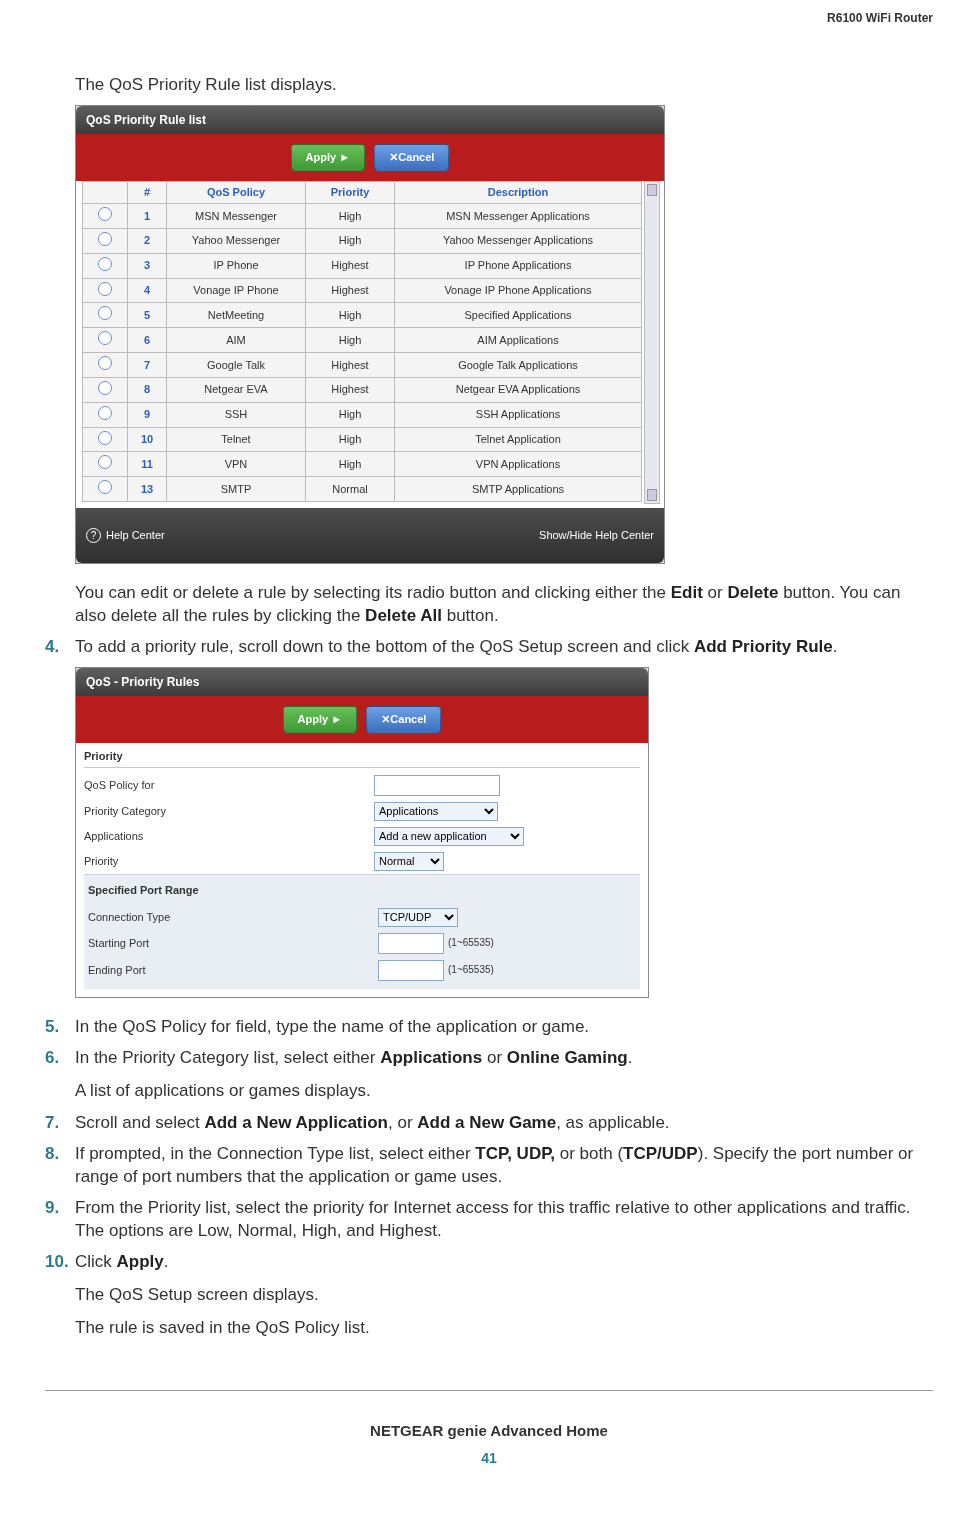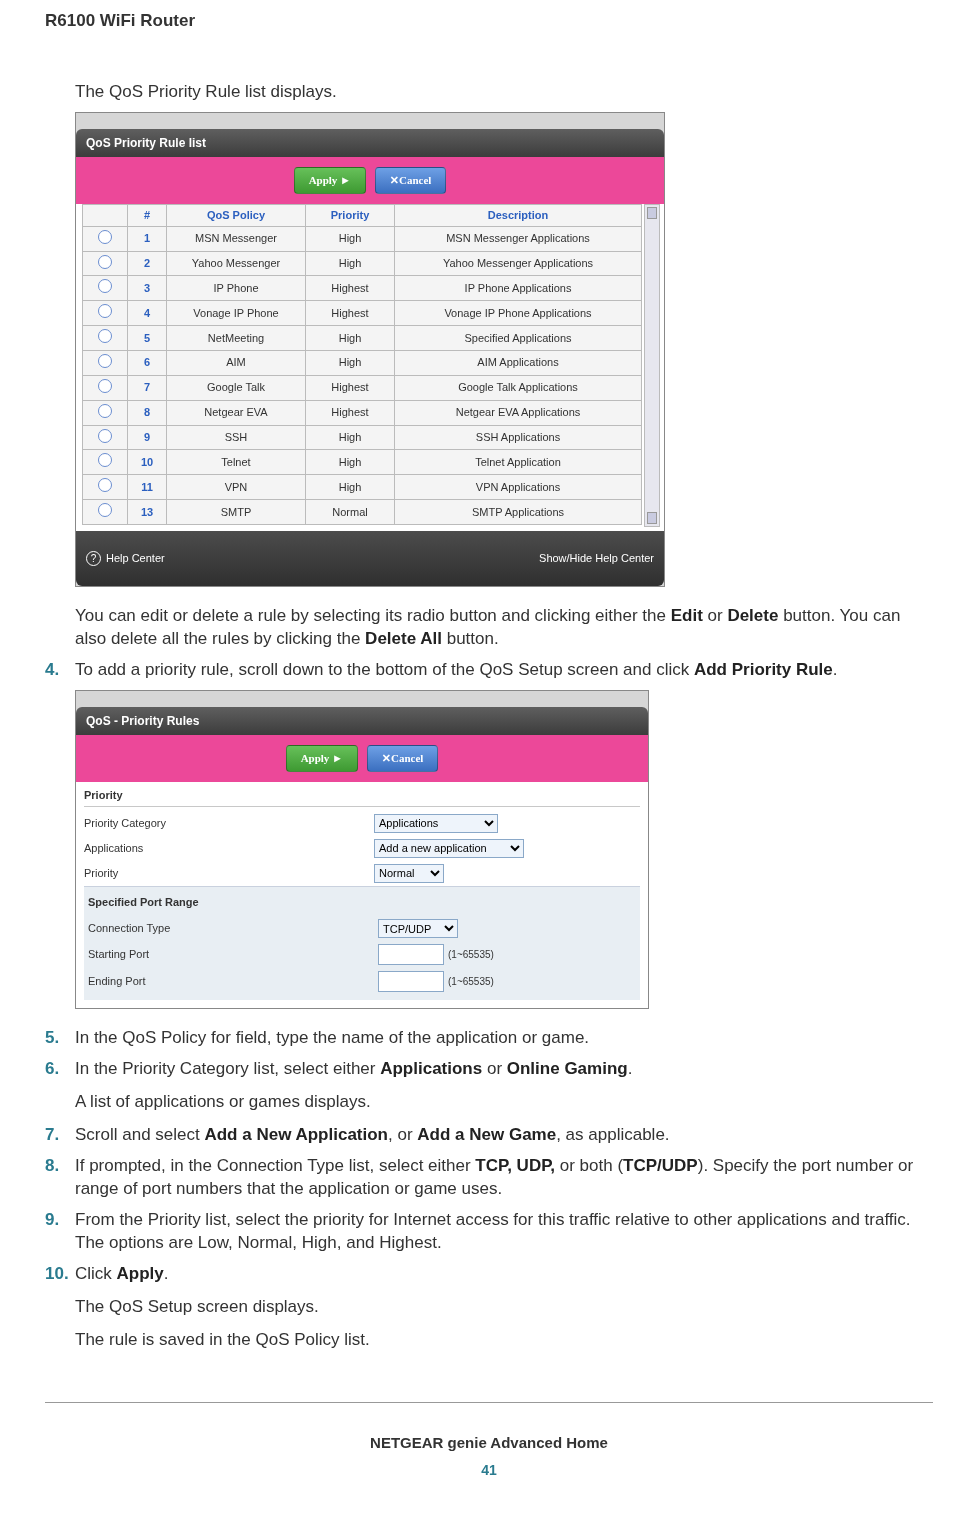"R6100 WiFi Router" .header-title { font-size: 17px -> 12px; text-align: left -> right }
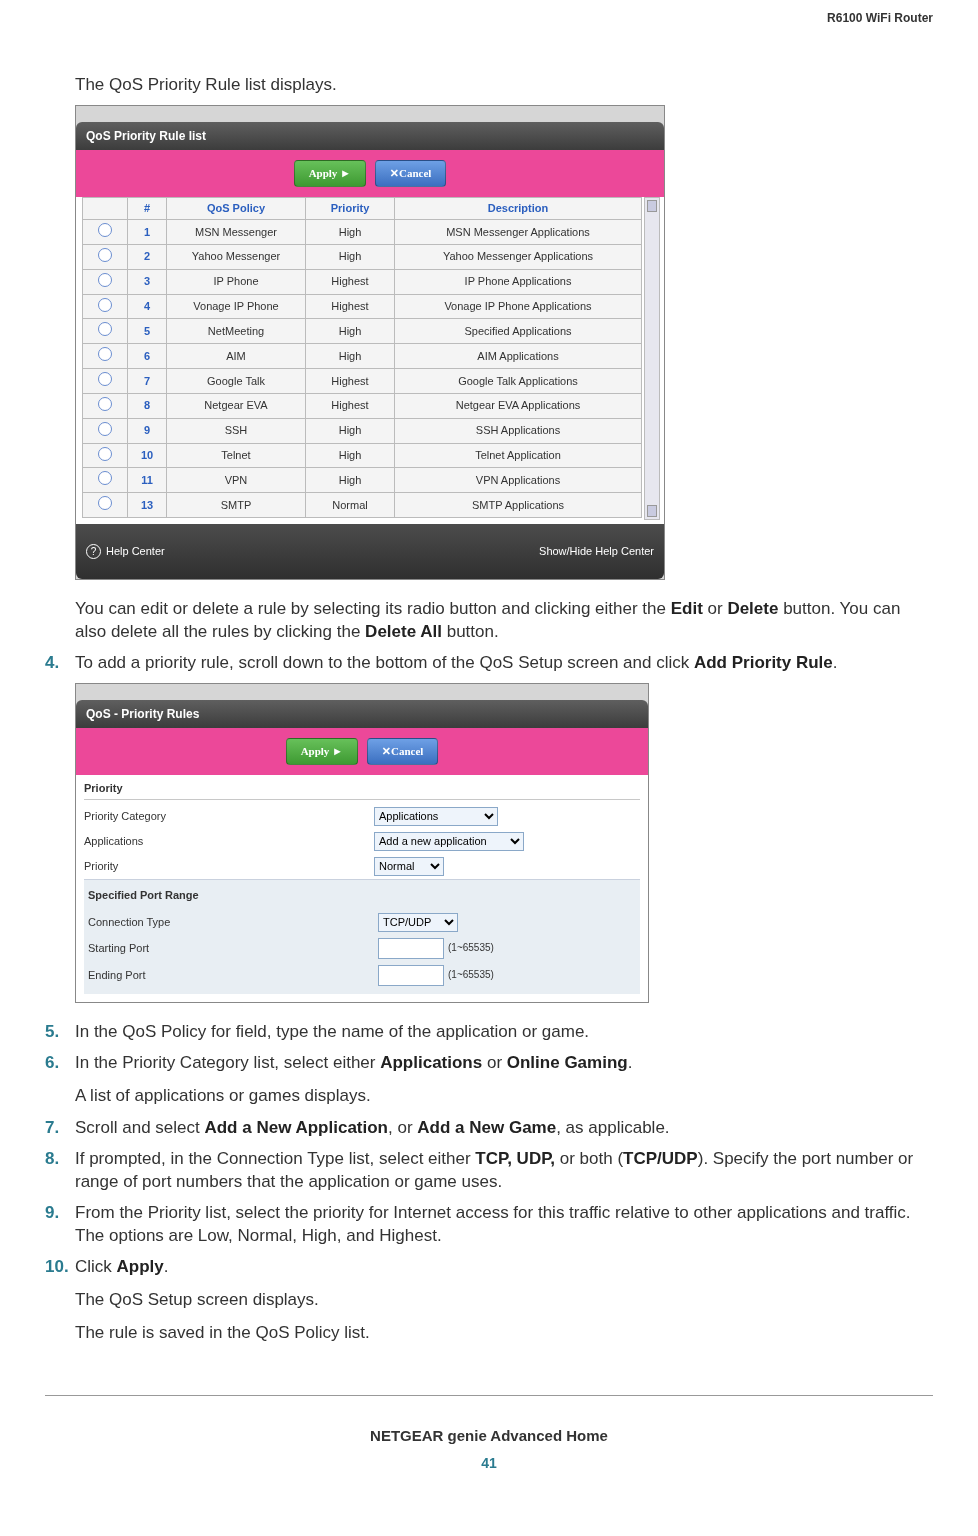"QoS Priority Rule list" .scr-titlebar { margin-top: 16px -> none }
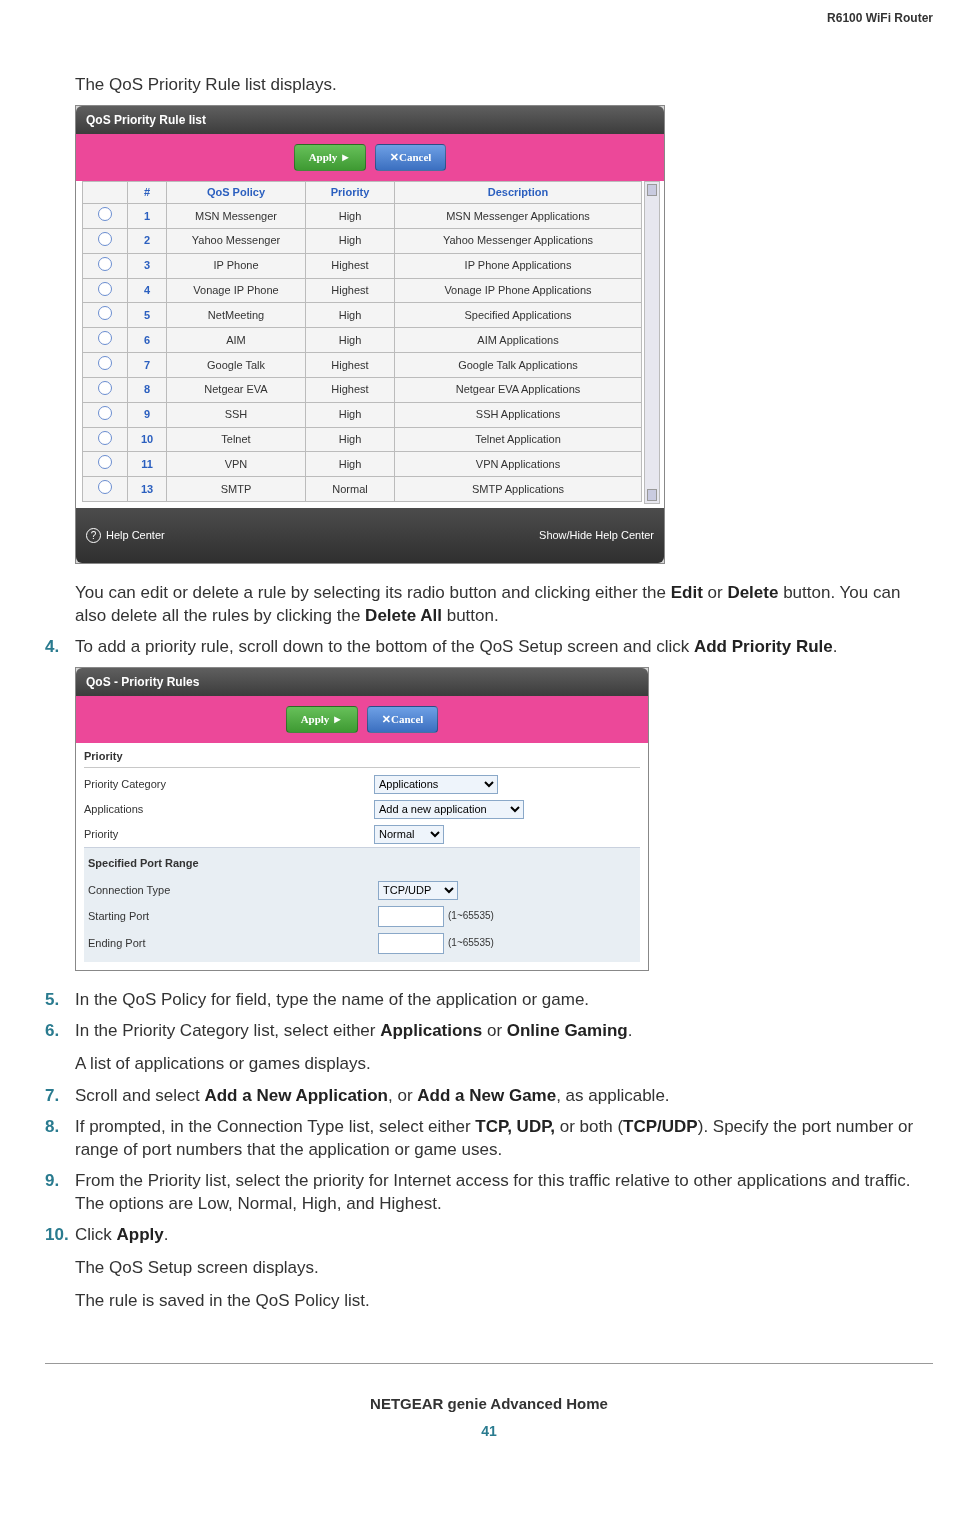"Apply ► ✕Cancel" .scr-toolbar { background: #ec4899 -> #b91c1c; font-family: Liberation Serif, serif -> none }
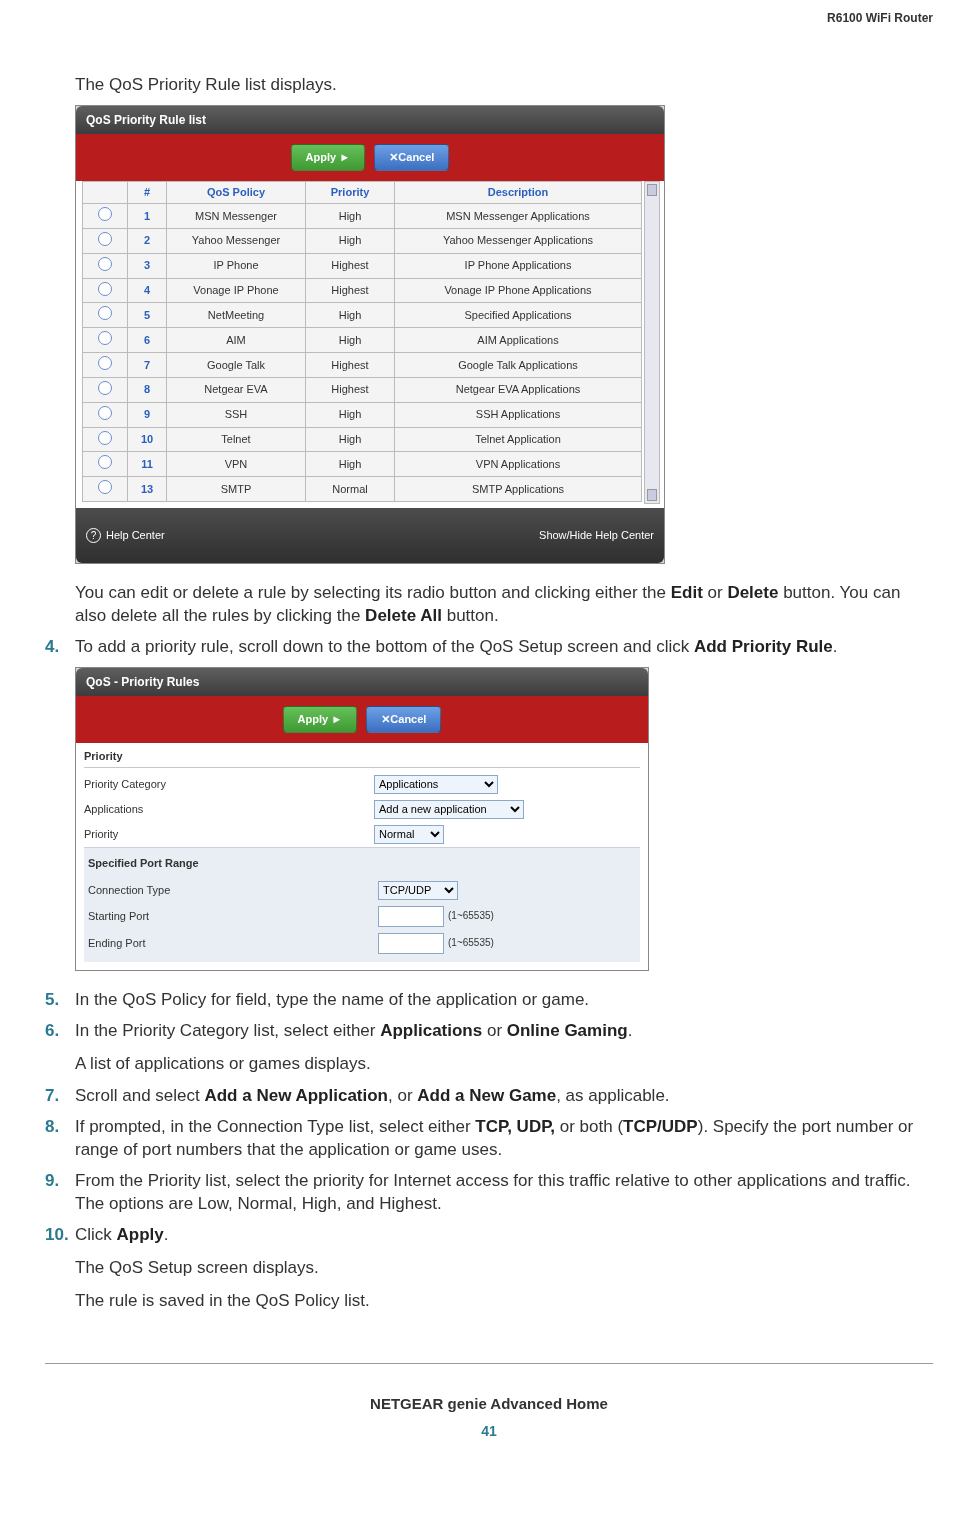"QoS Policy for" div.form-row { html: none -> <div> <span>QoS Policy for</span> <input> </div> }
